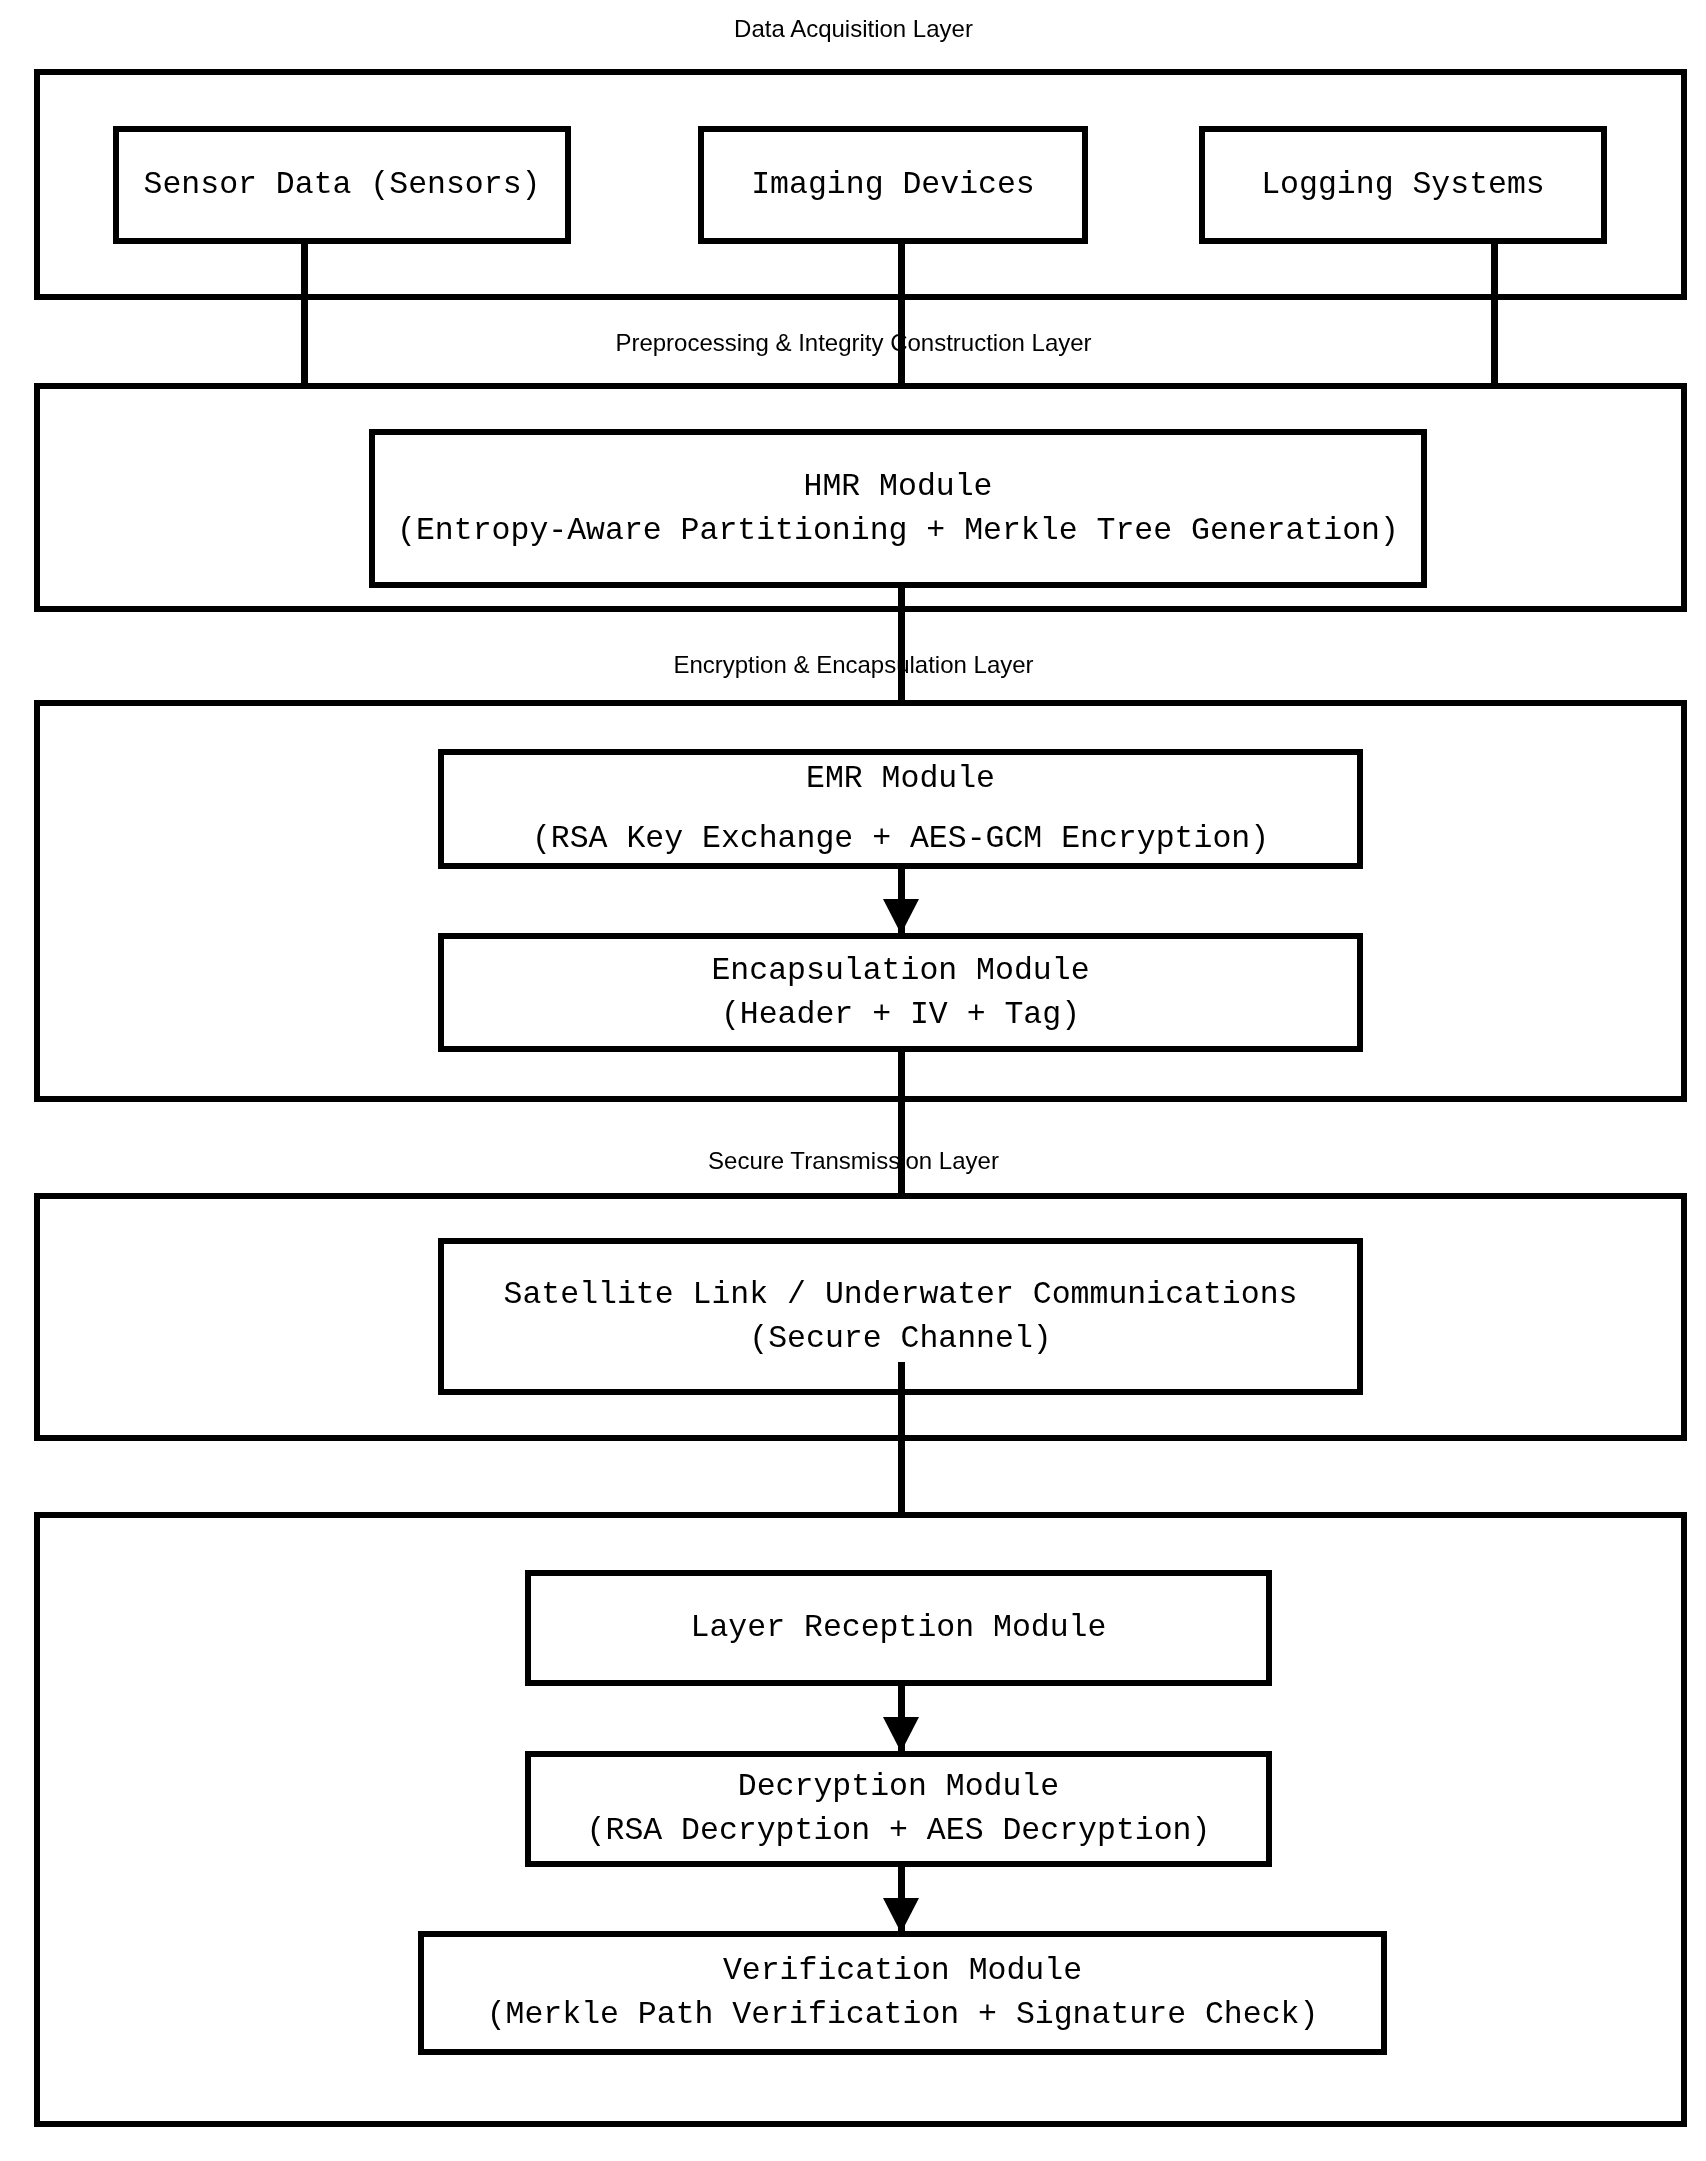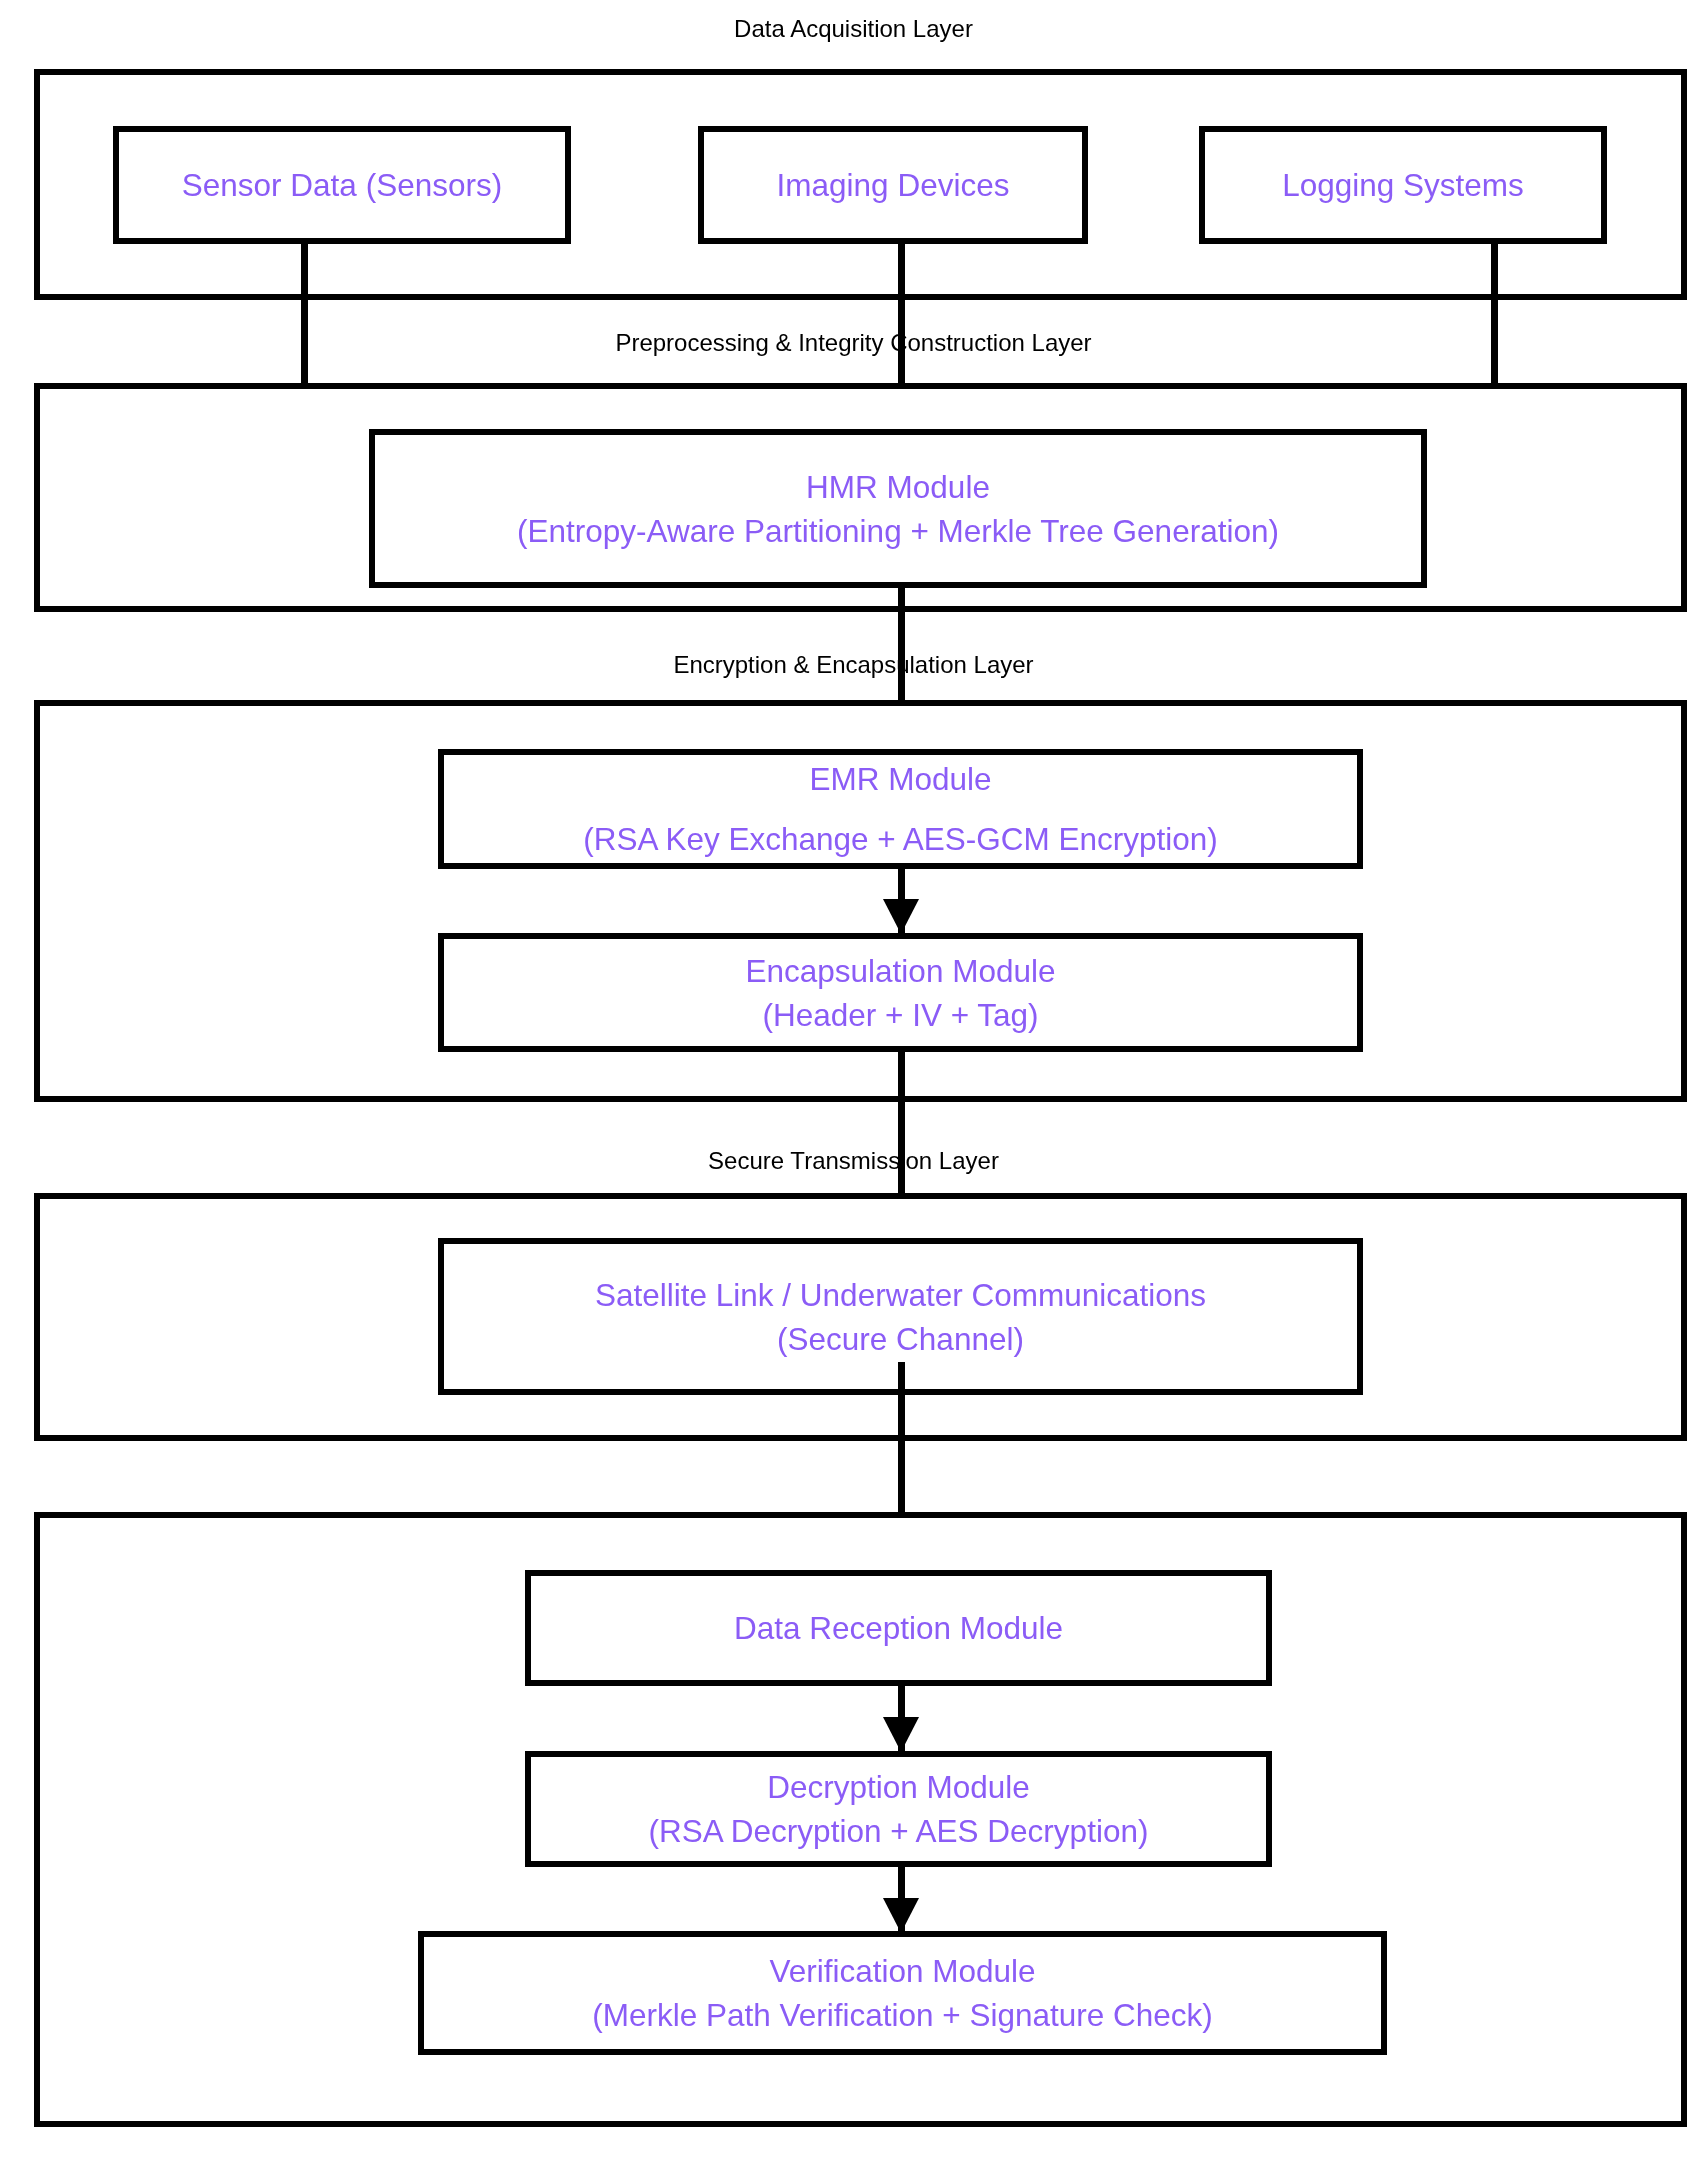"Sensor Data (Sensors)" .node { color: #8b5cf6 -> #000000; font-family: none -> Liberation Mono, monospace }
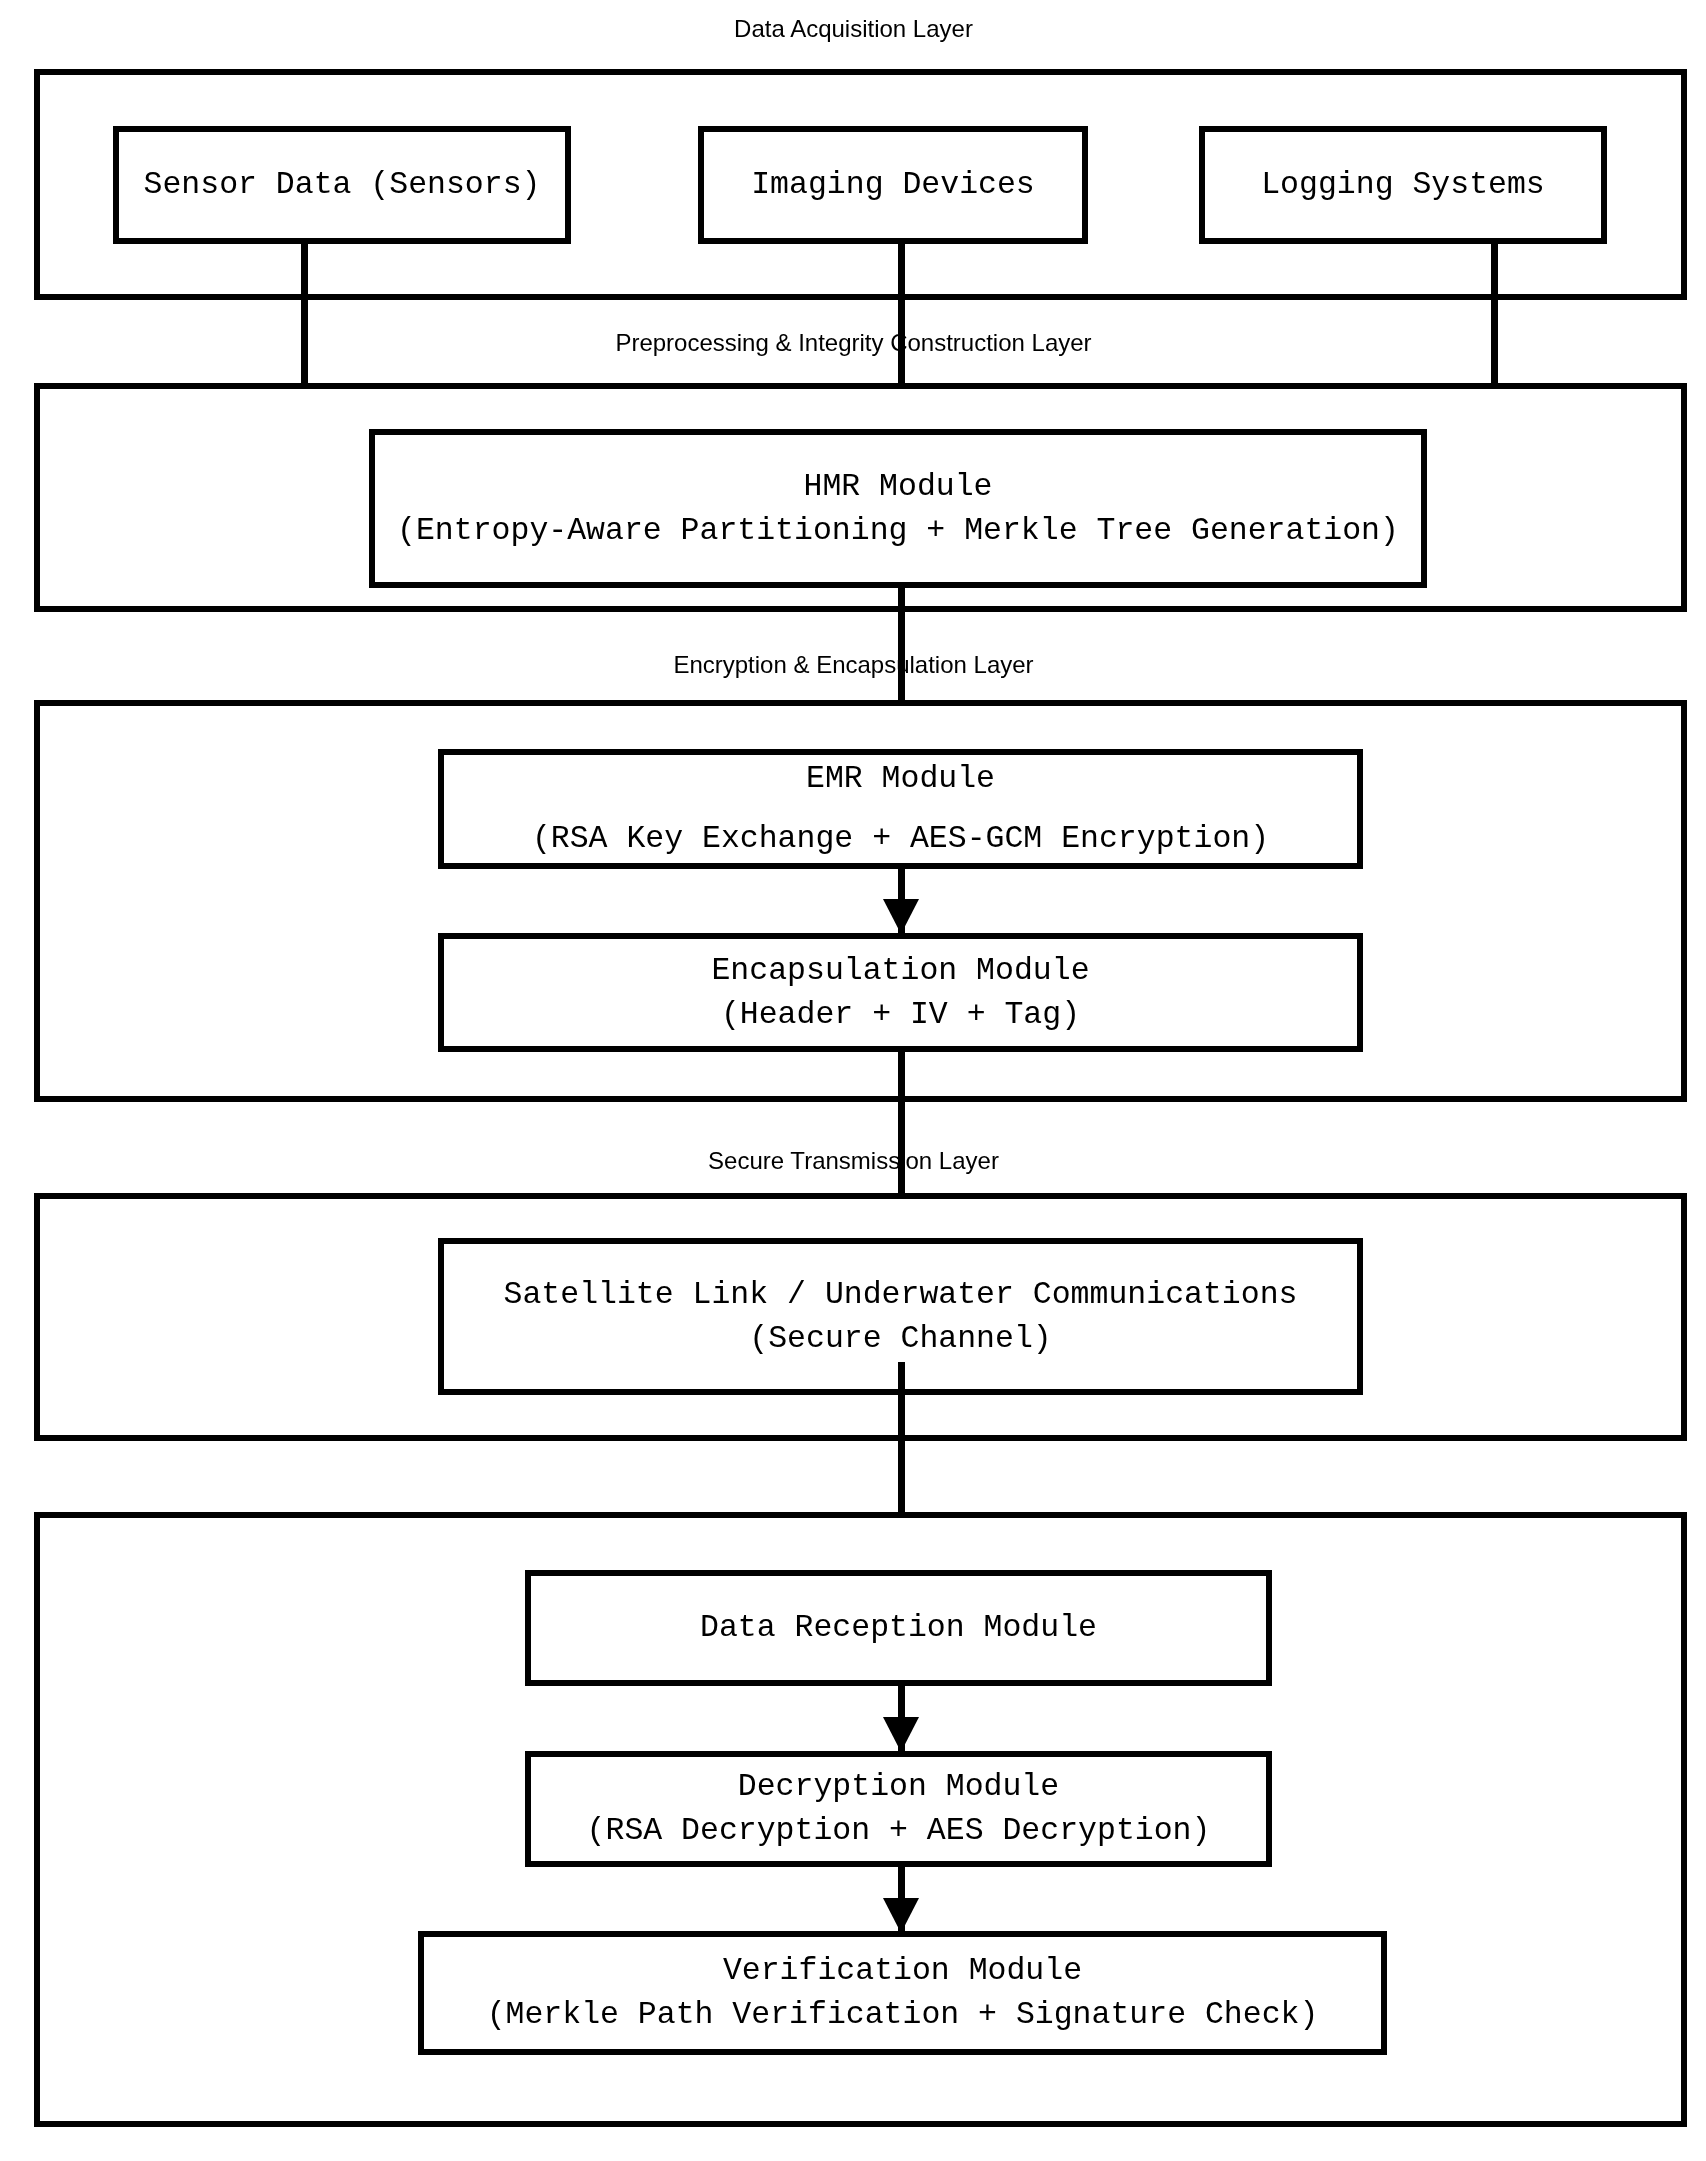"Data Reception Module" span.ln { text: Data -> Layer }
